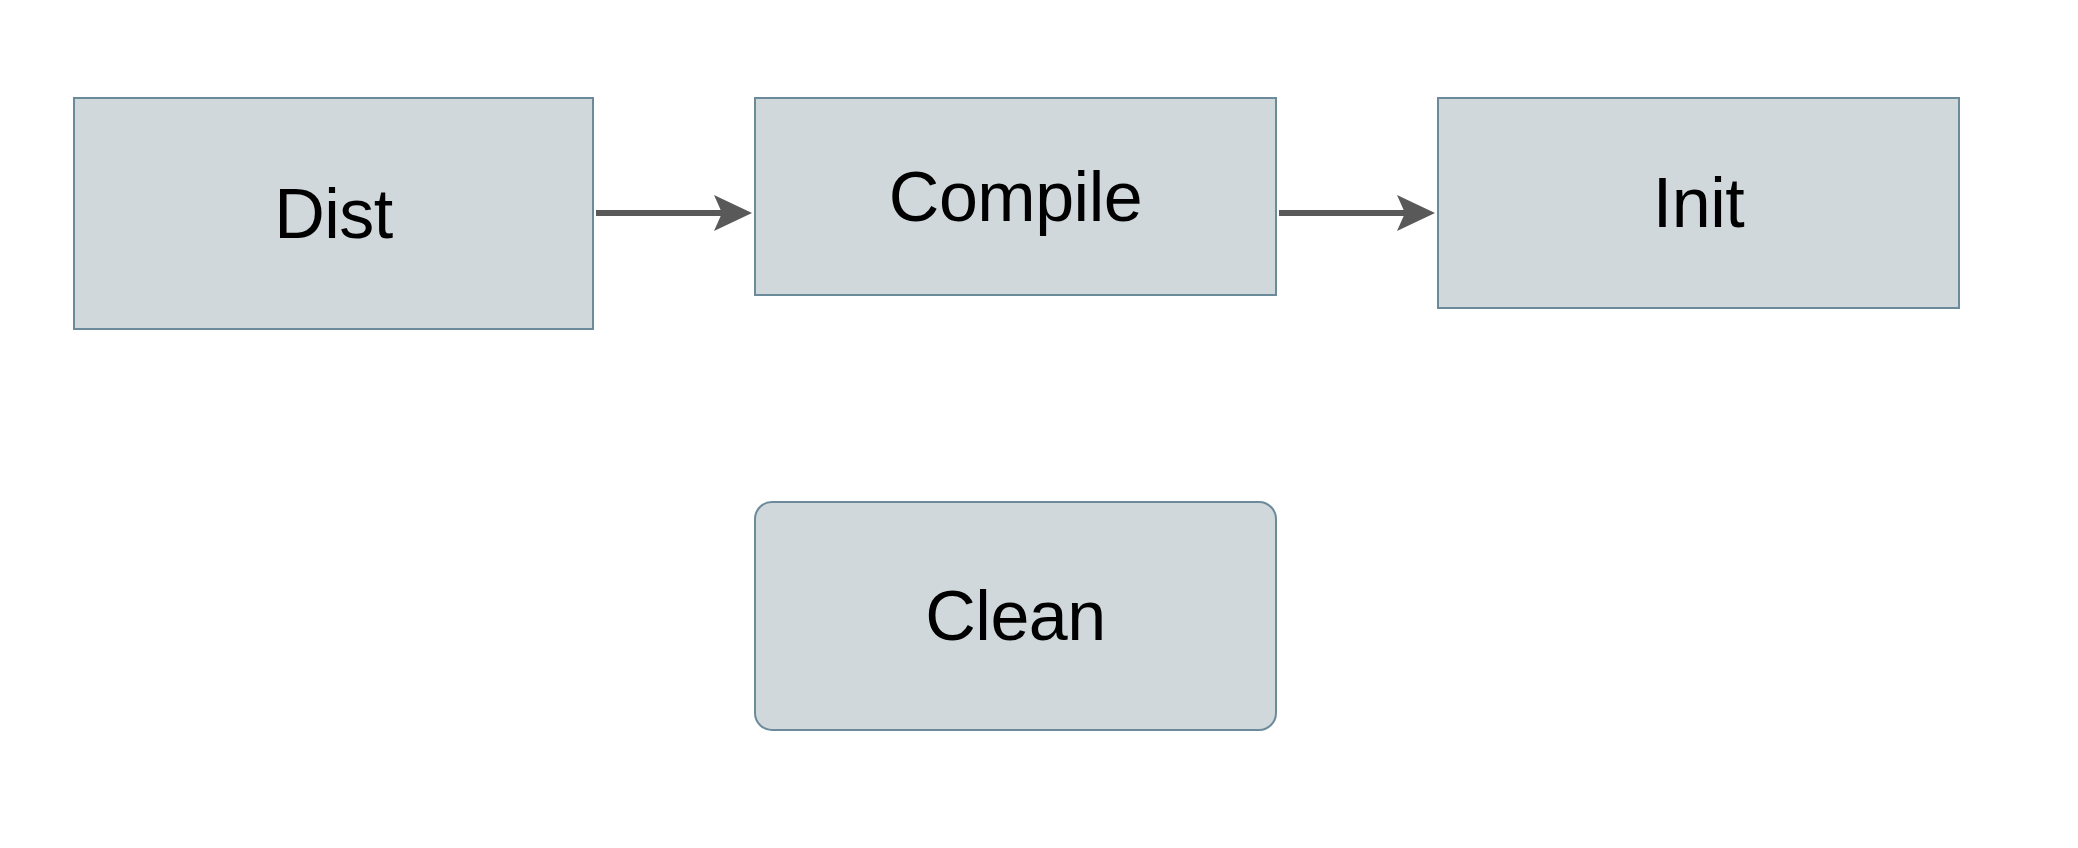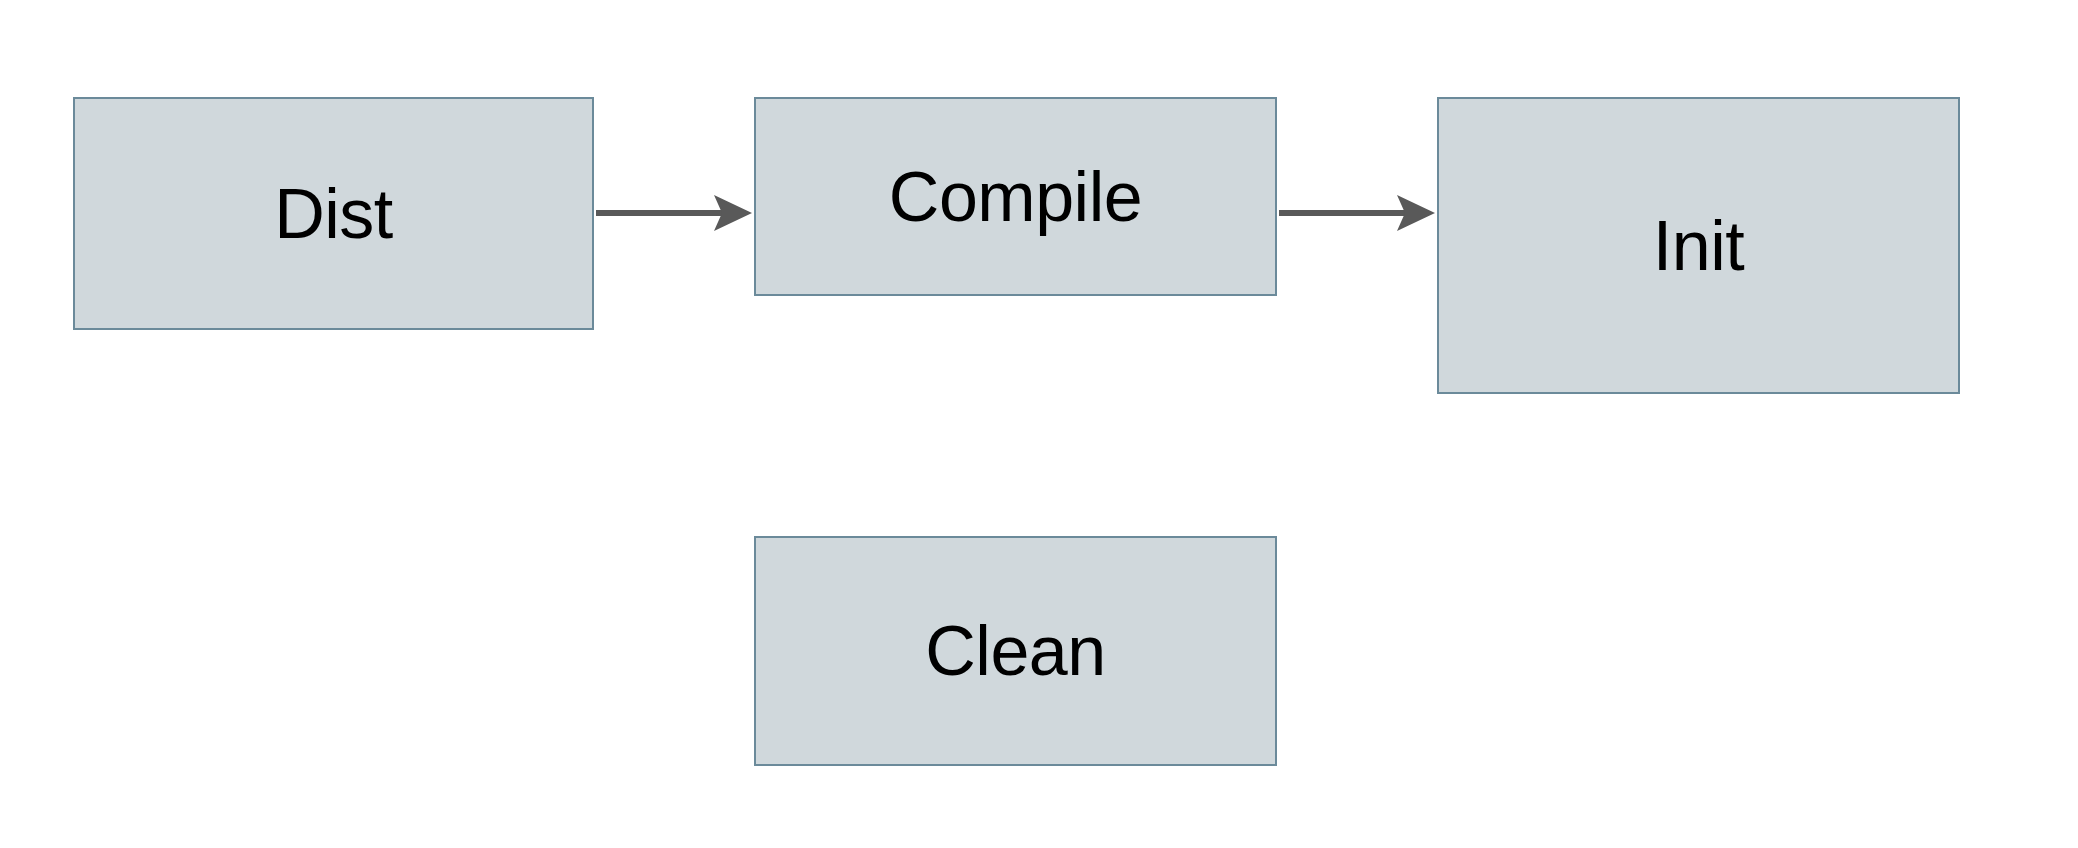"Init" #node-init { height: 297px -> 212px }
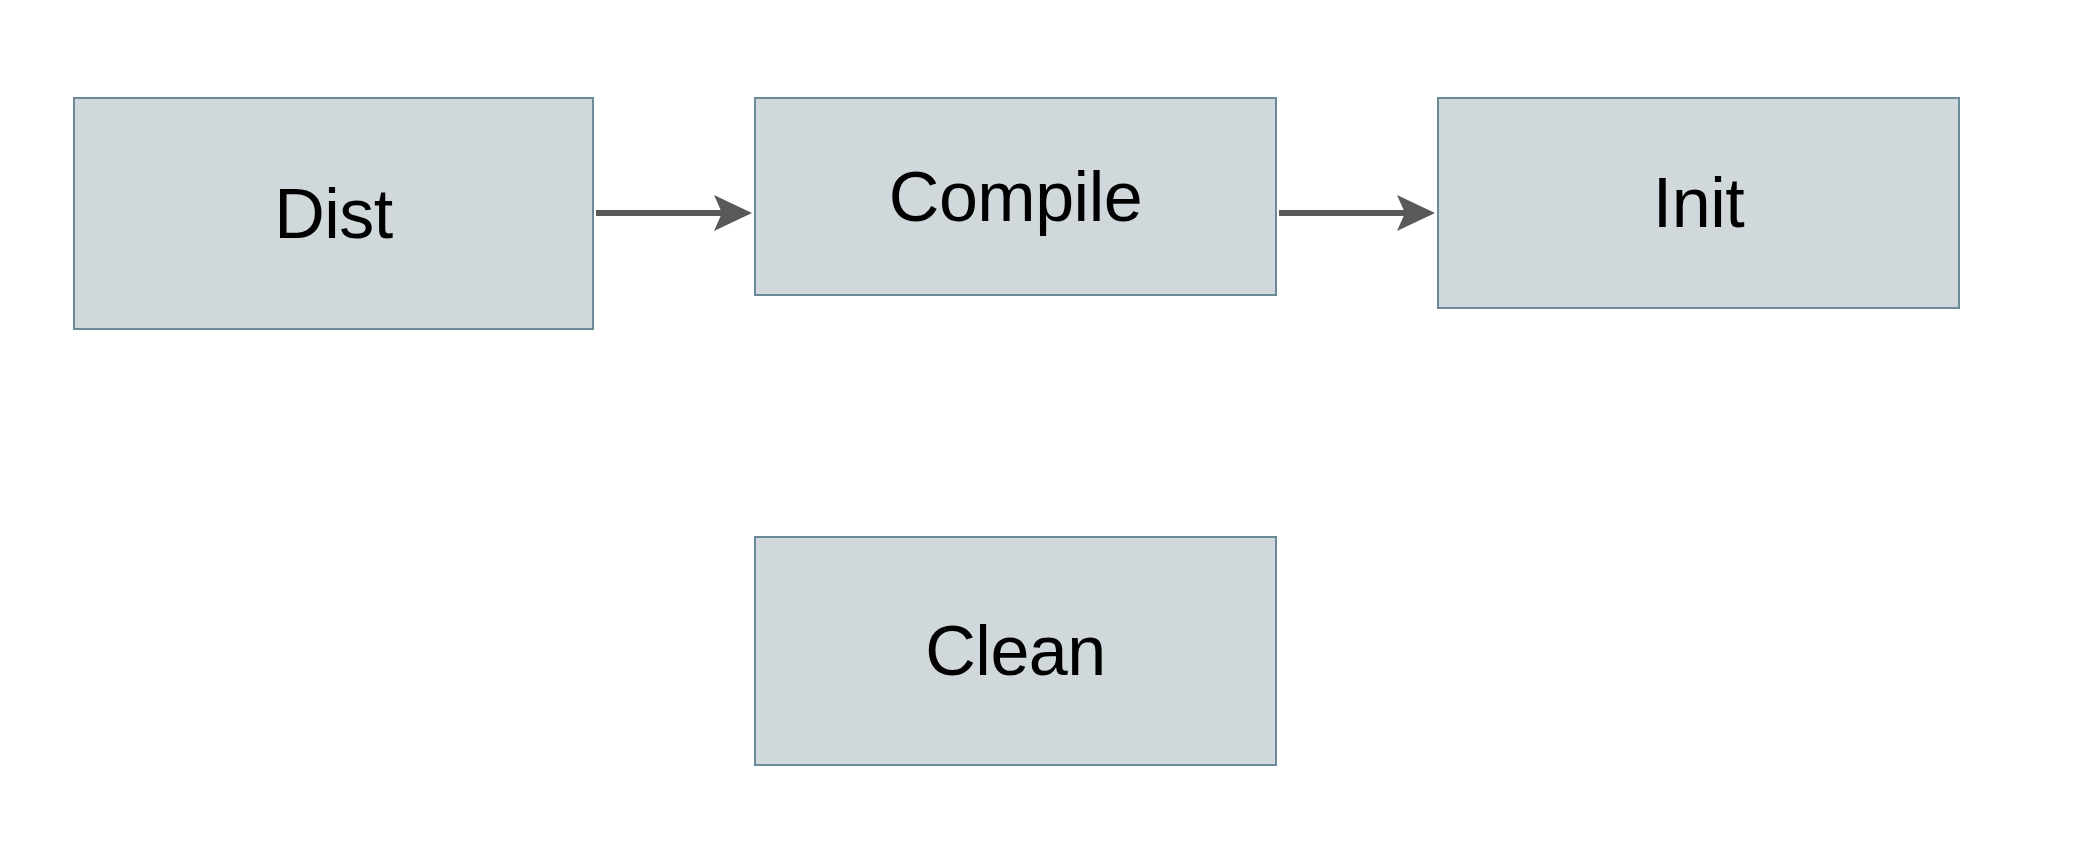"Clean" #node-clean { border-radius: none -> 18px; top: 536px -> 501px }
